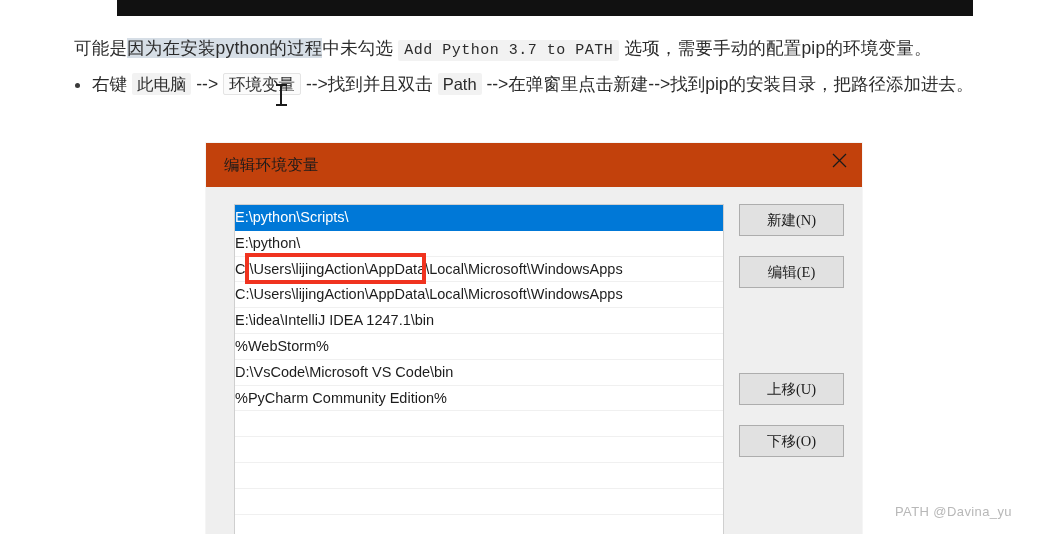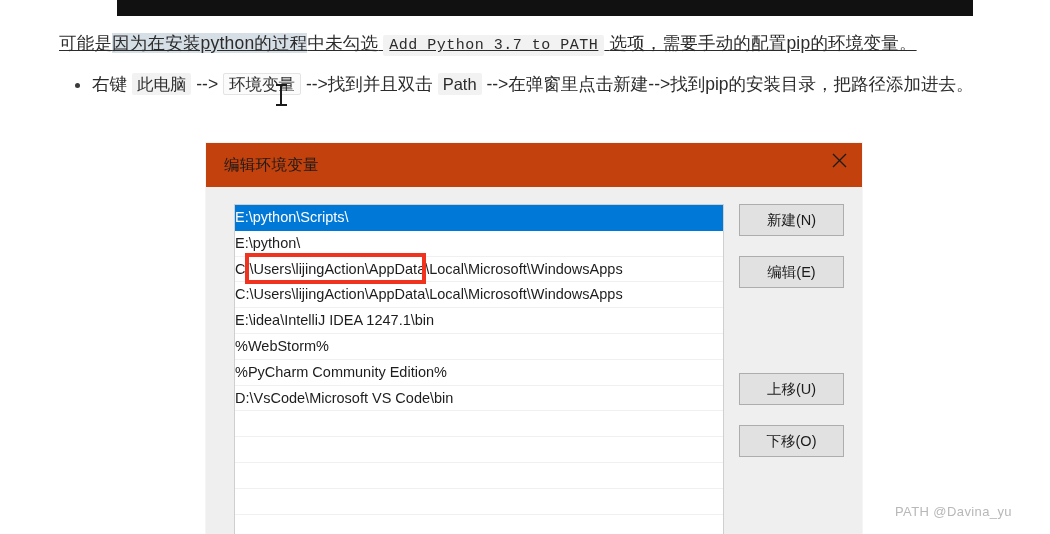"可能是因为在安装python的过程中未勾选 Add Python 3.7 to" .para { left: 59px -> 74px; line-height: 26px -> 37px; text-decoration: underline -> none }
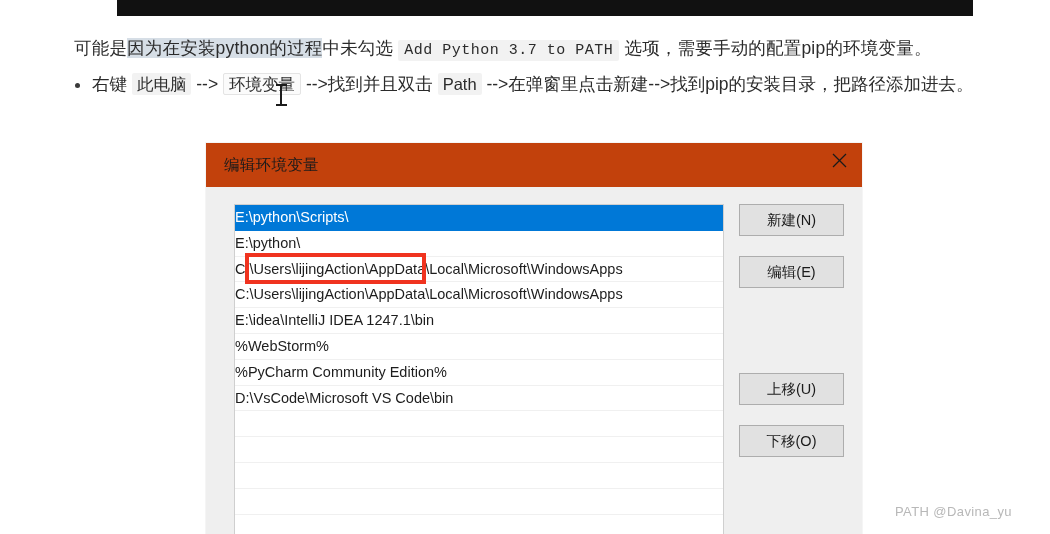"新建(N)" .dlg-btn { font-family: Liberation Sans, sans-serif -> Liberation Serif, serif }
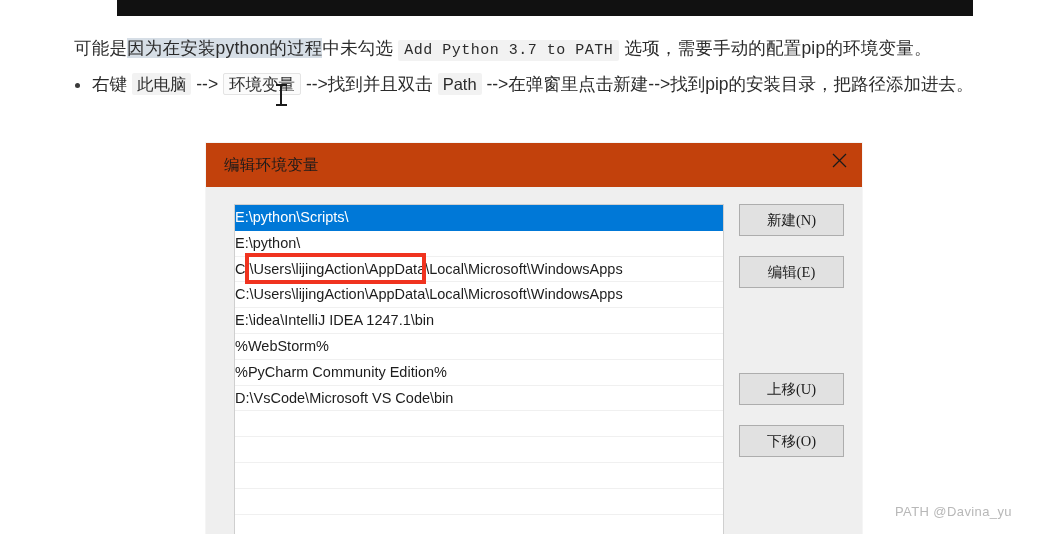"%PyCharm Community Edition%" div.path-row { order: before "D:\VsCode\Microsoft VS Code\bin" -> after "D:\VsCode\Microsoft VS Code\bin" }
